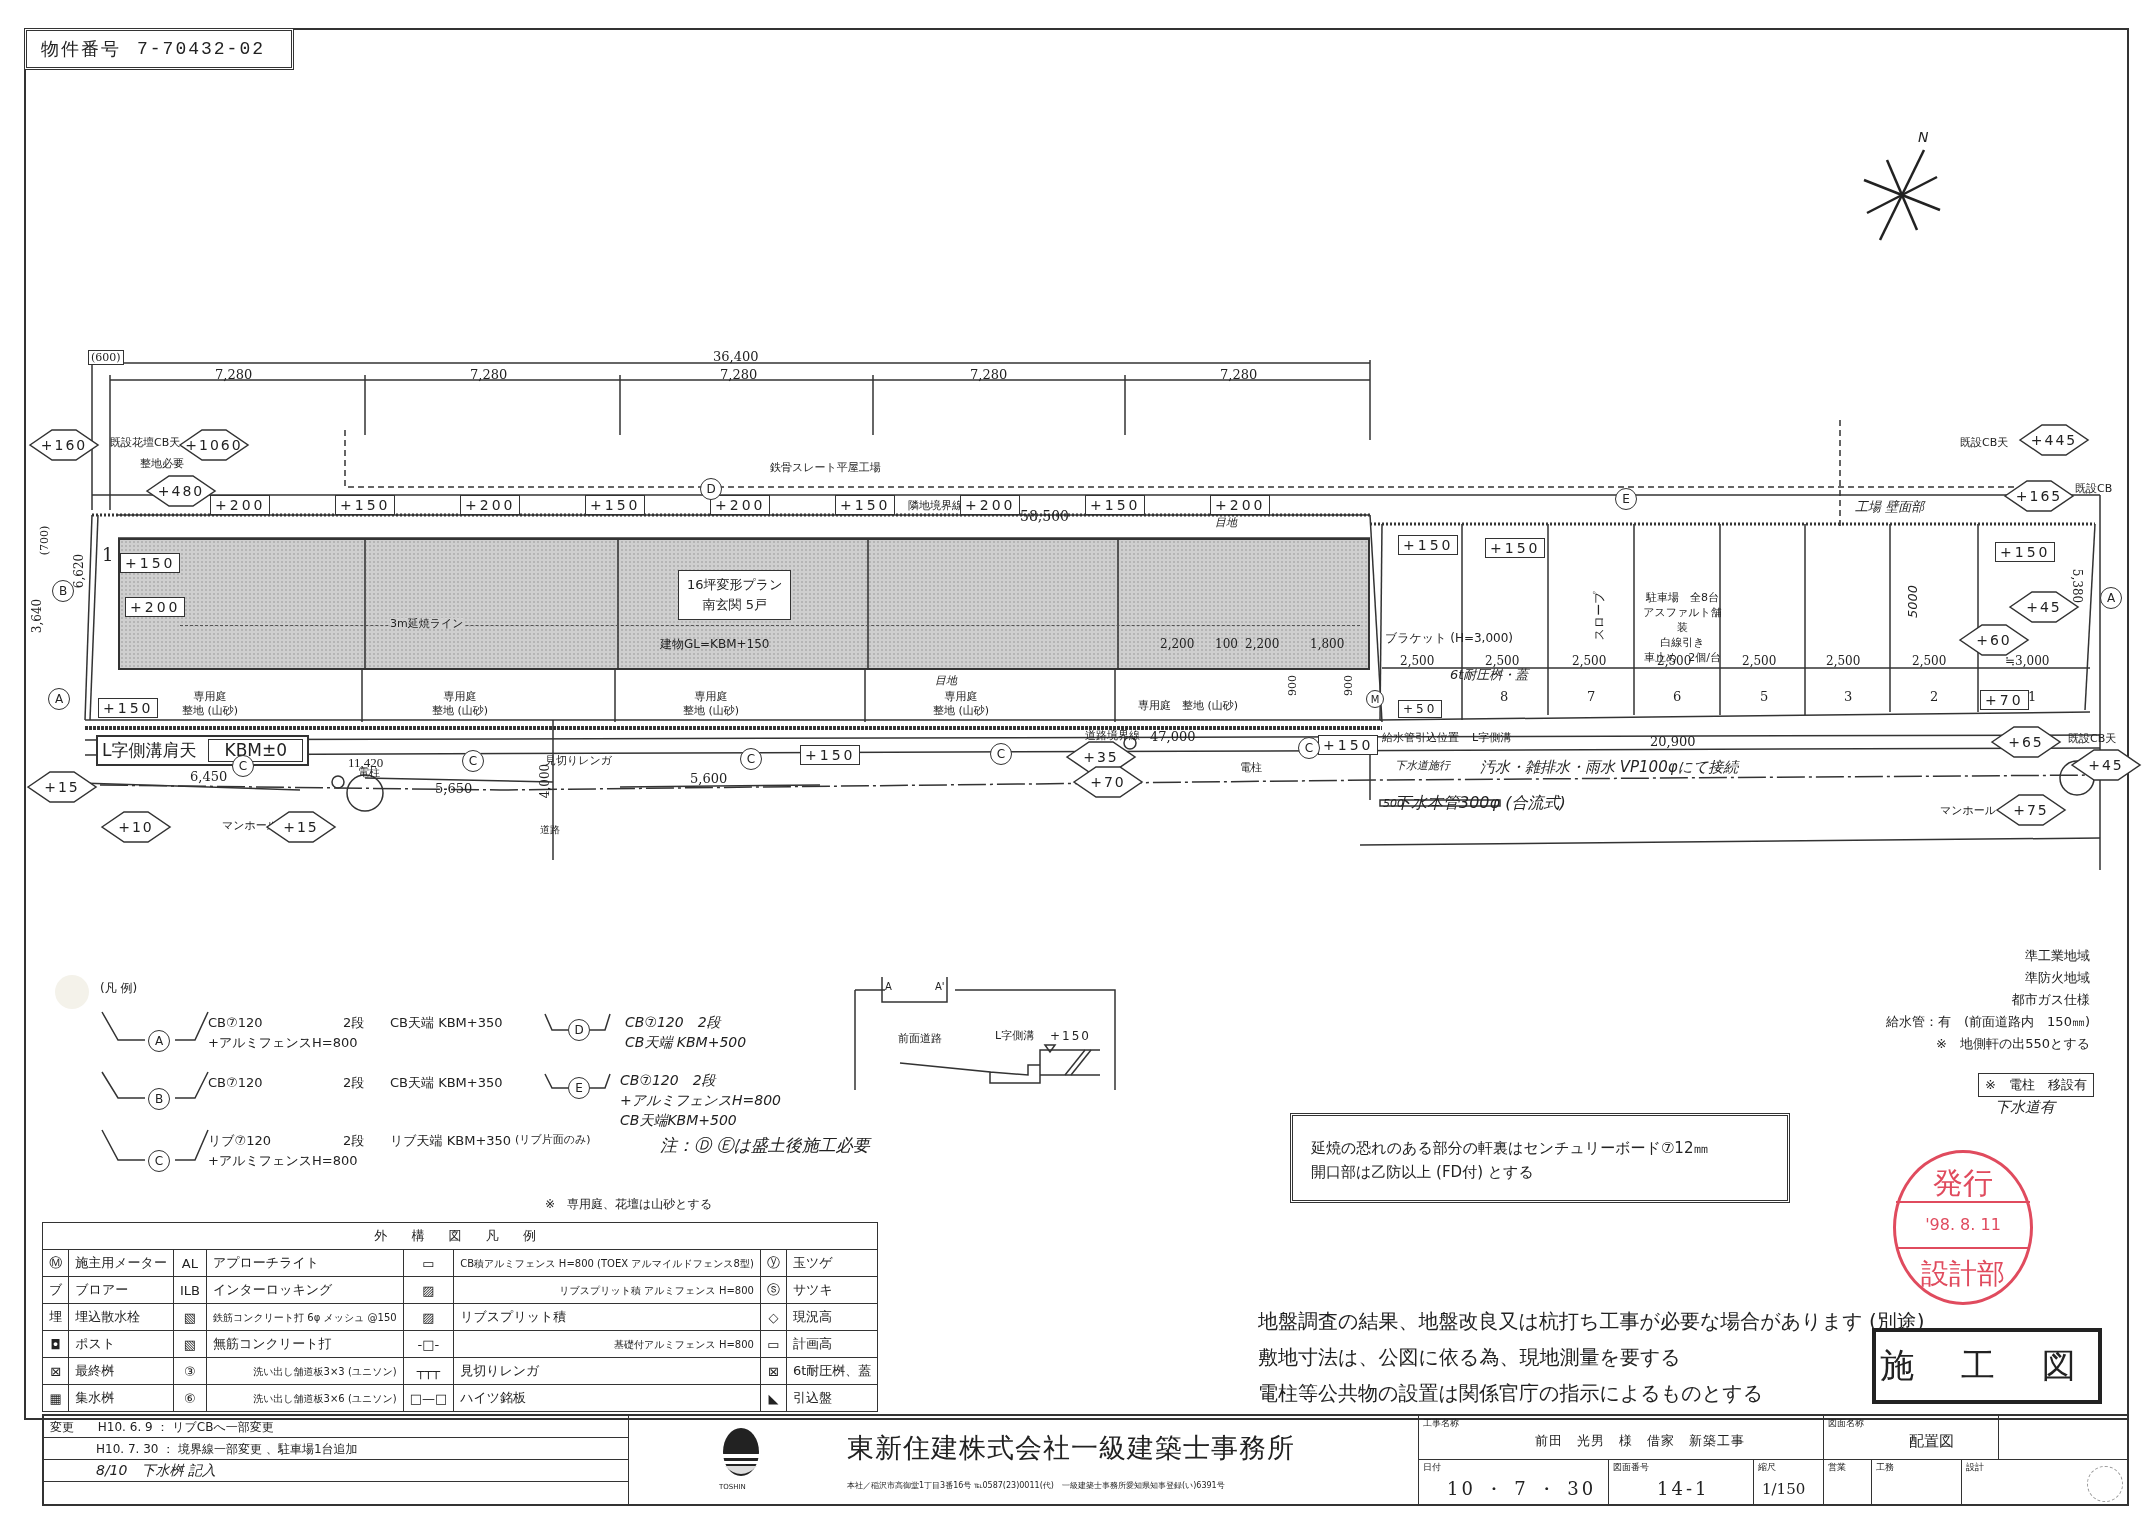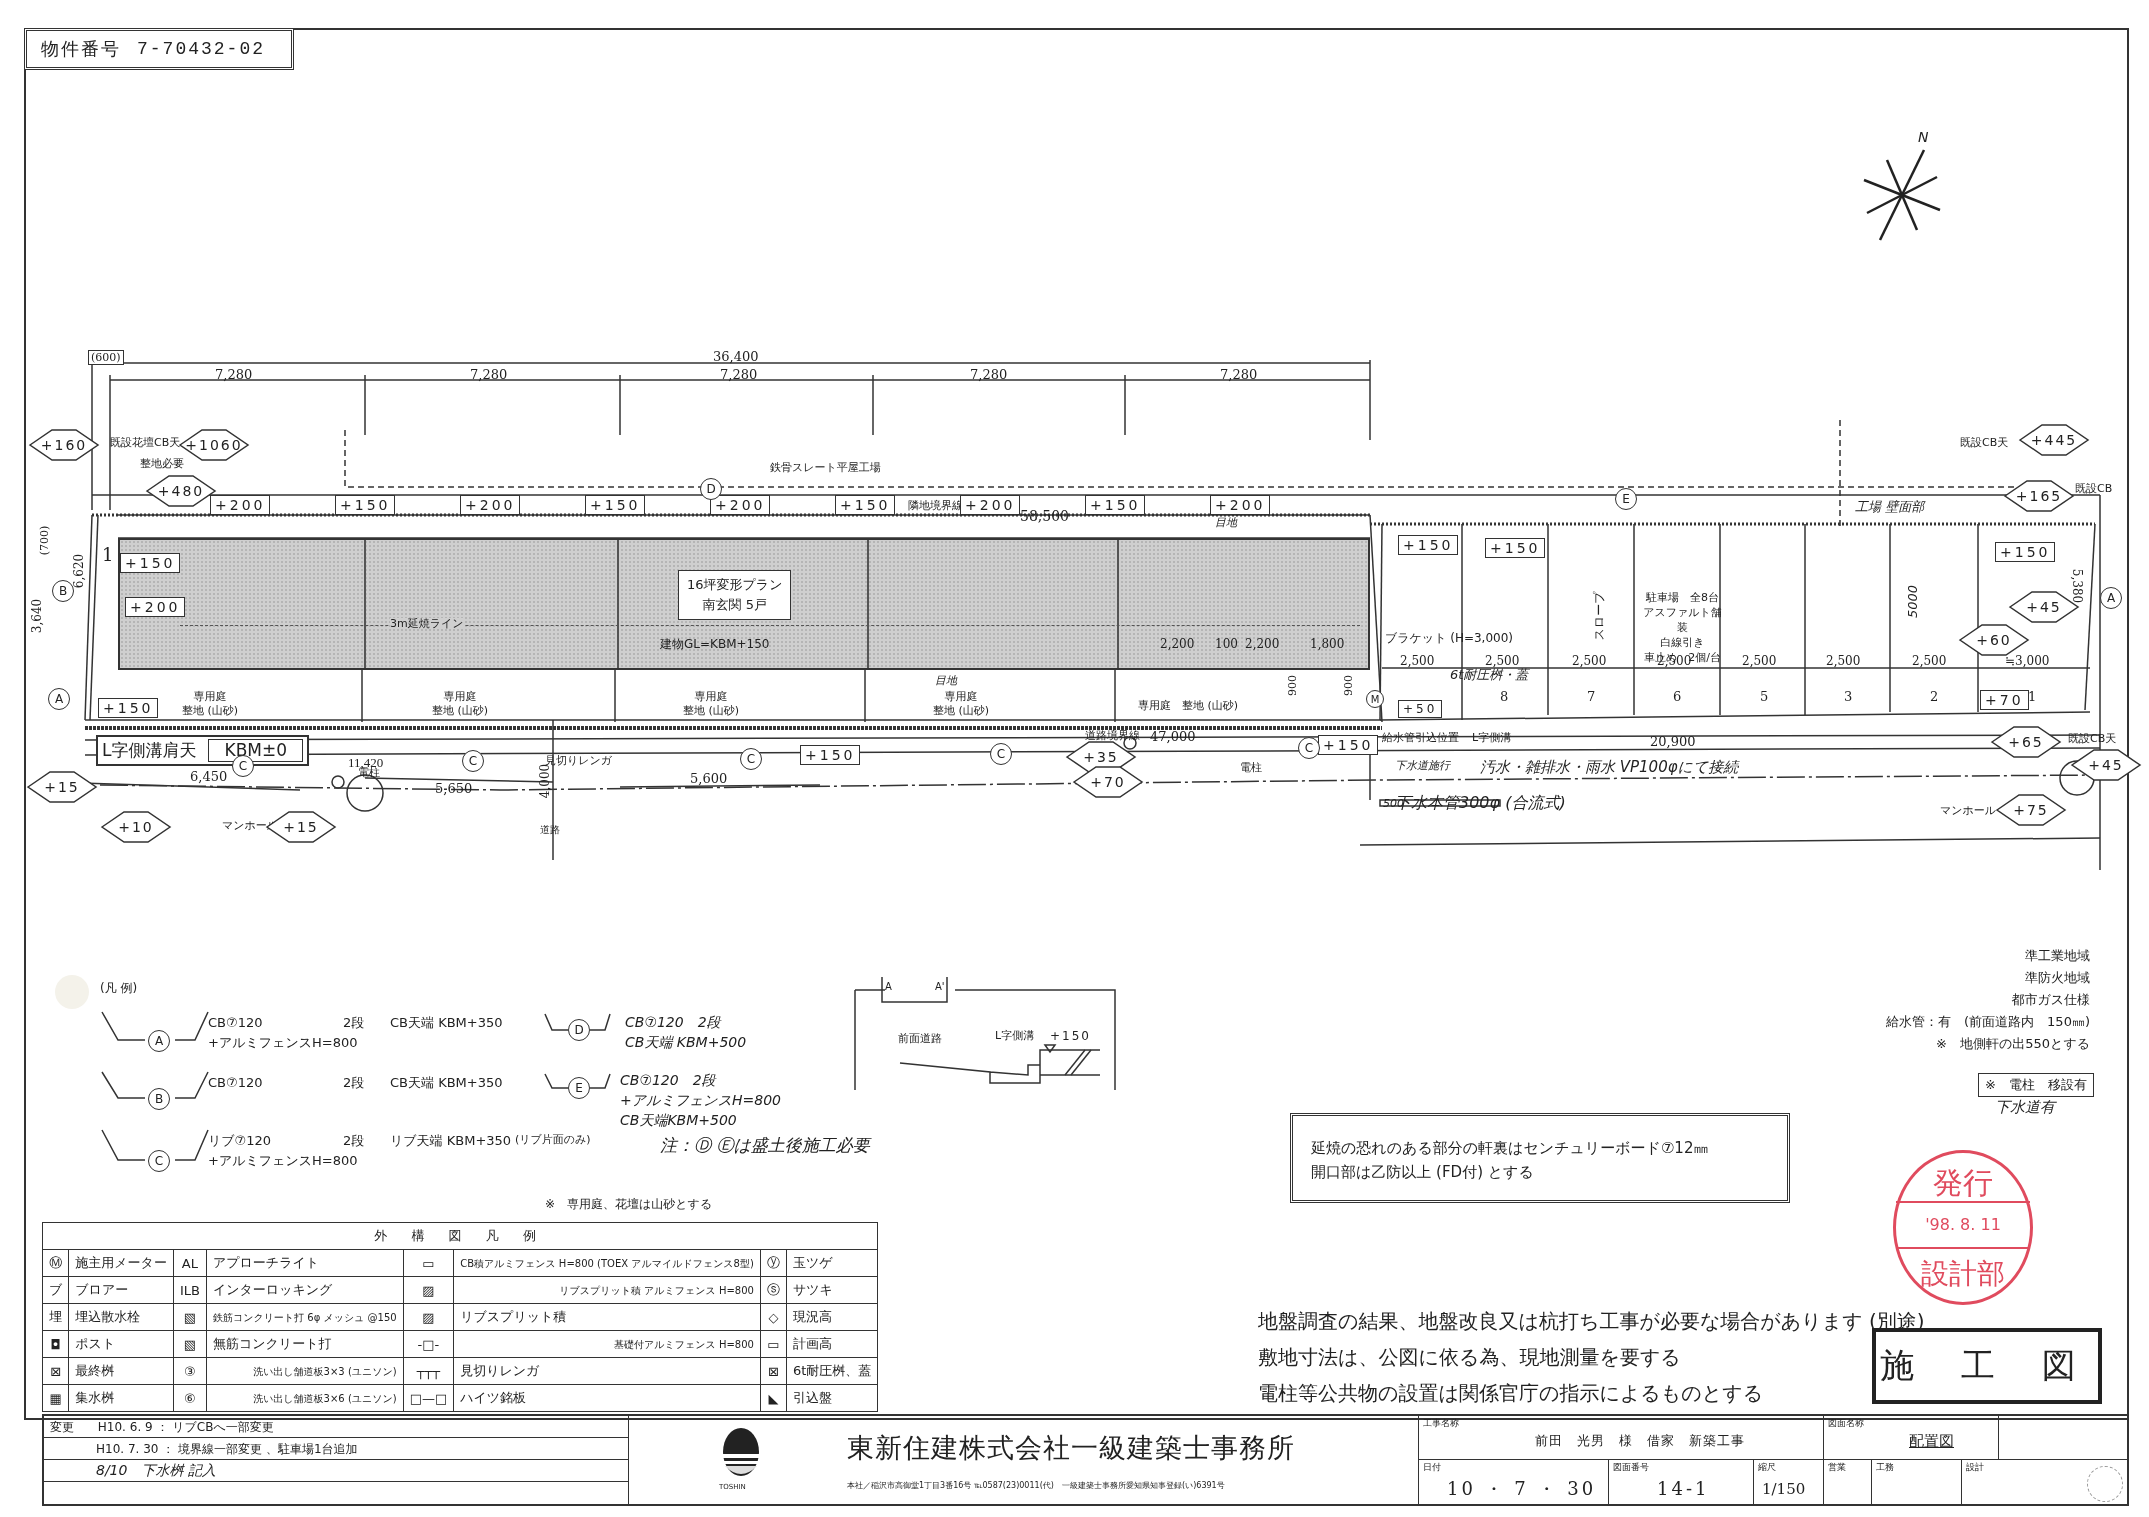"配置図" div.t { text-decoration: underline -> none }
